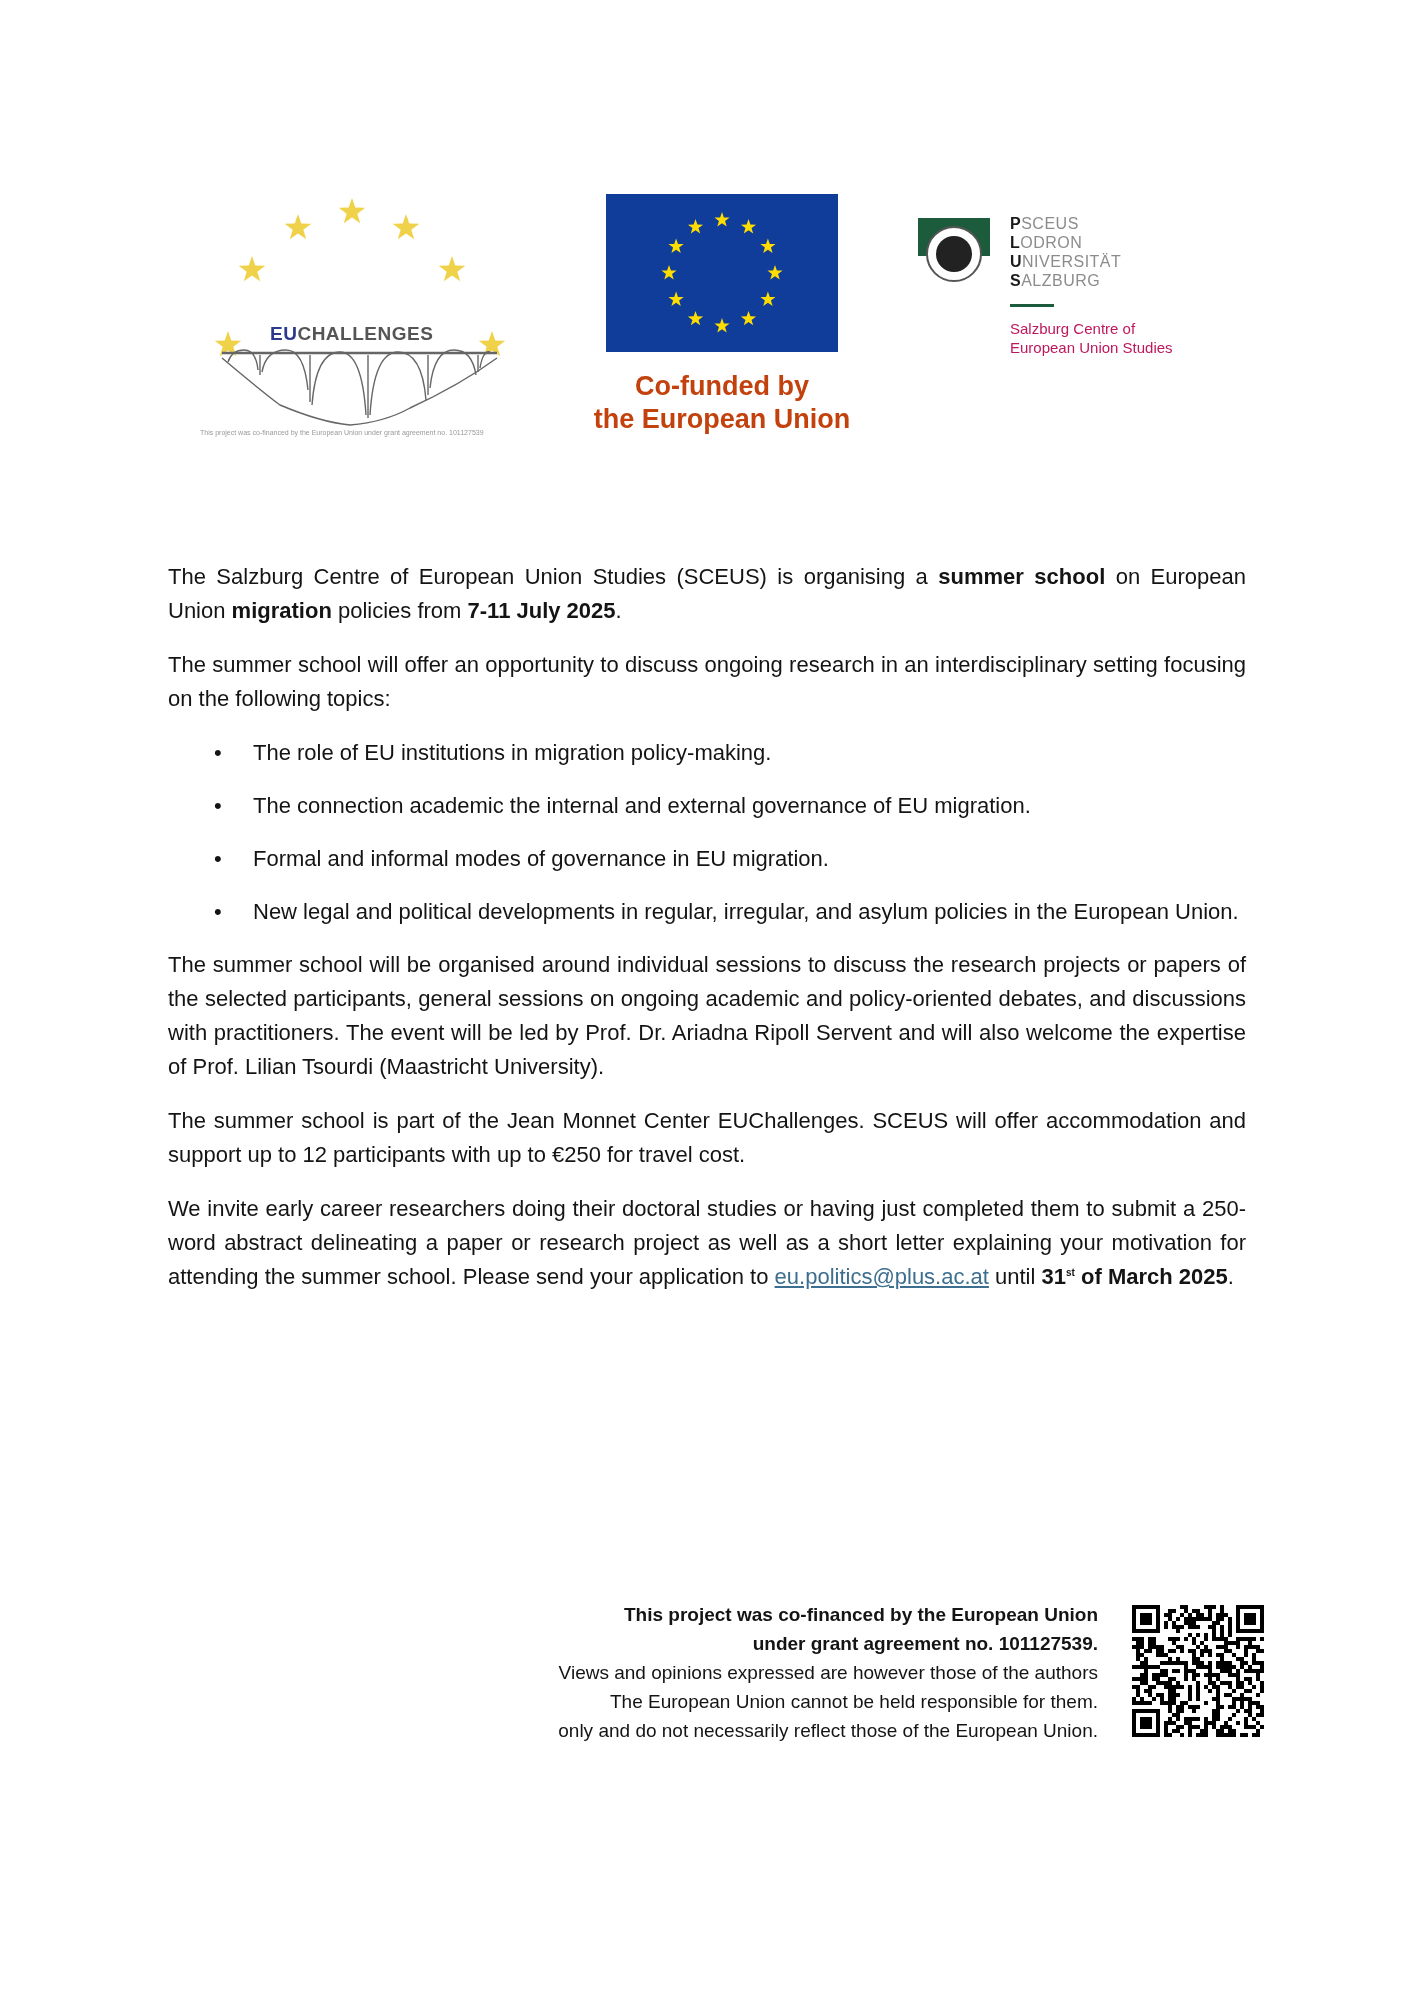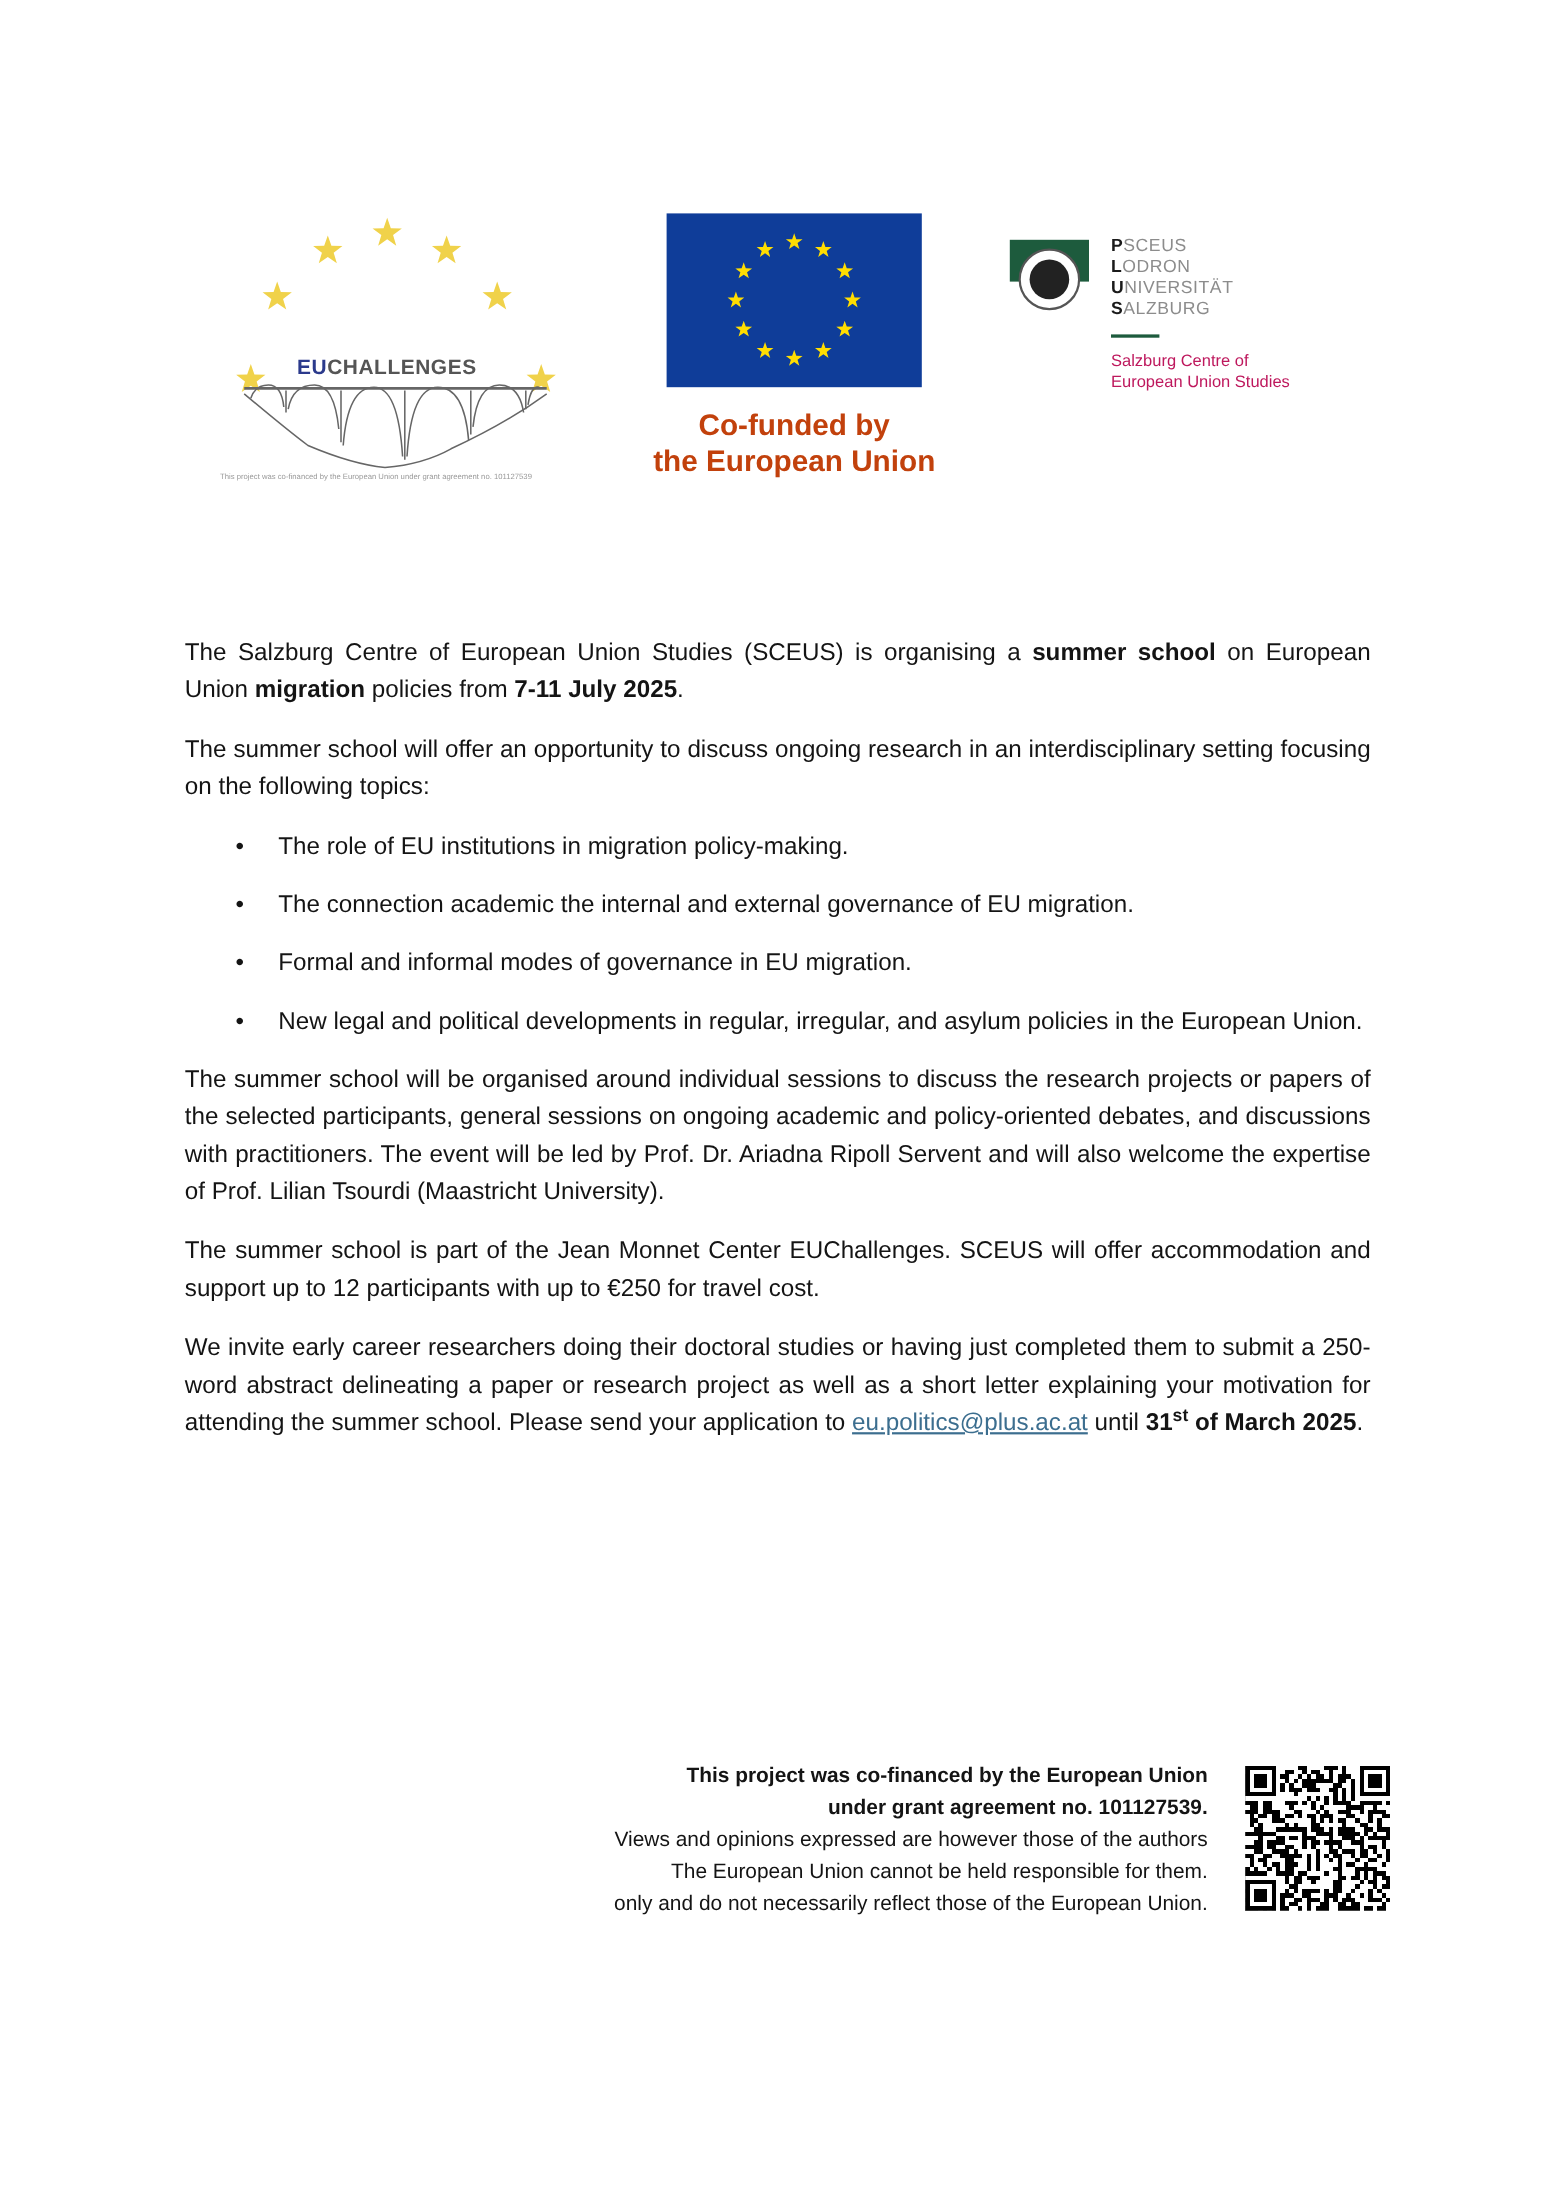"The Salzburg Centre of European" div.abs { margin-top: 16px -> none }
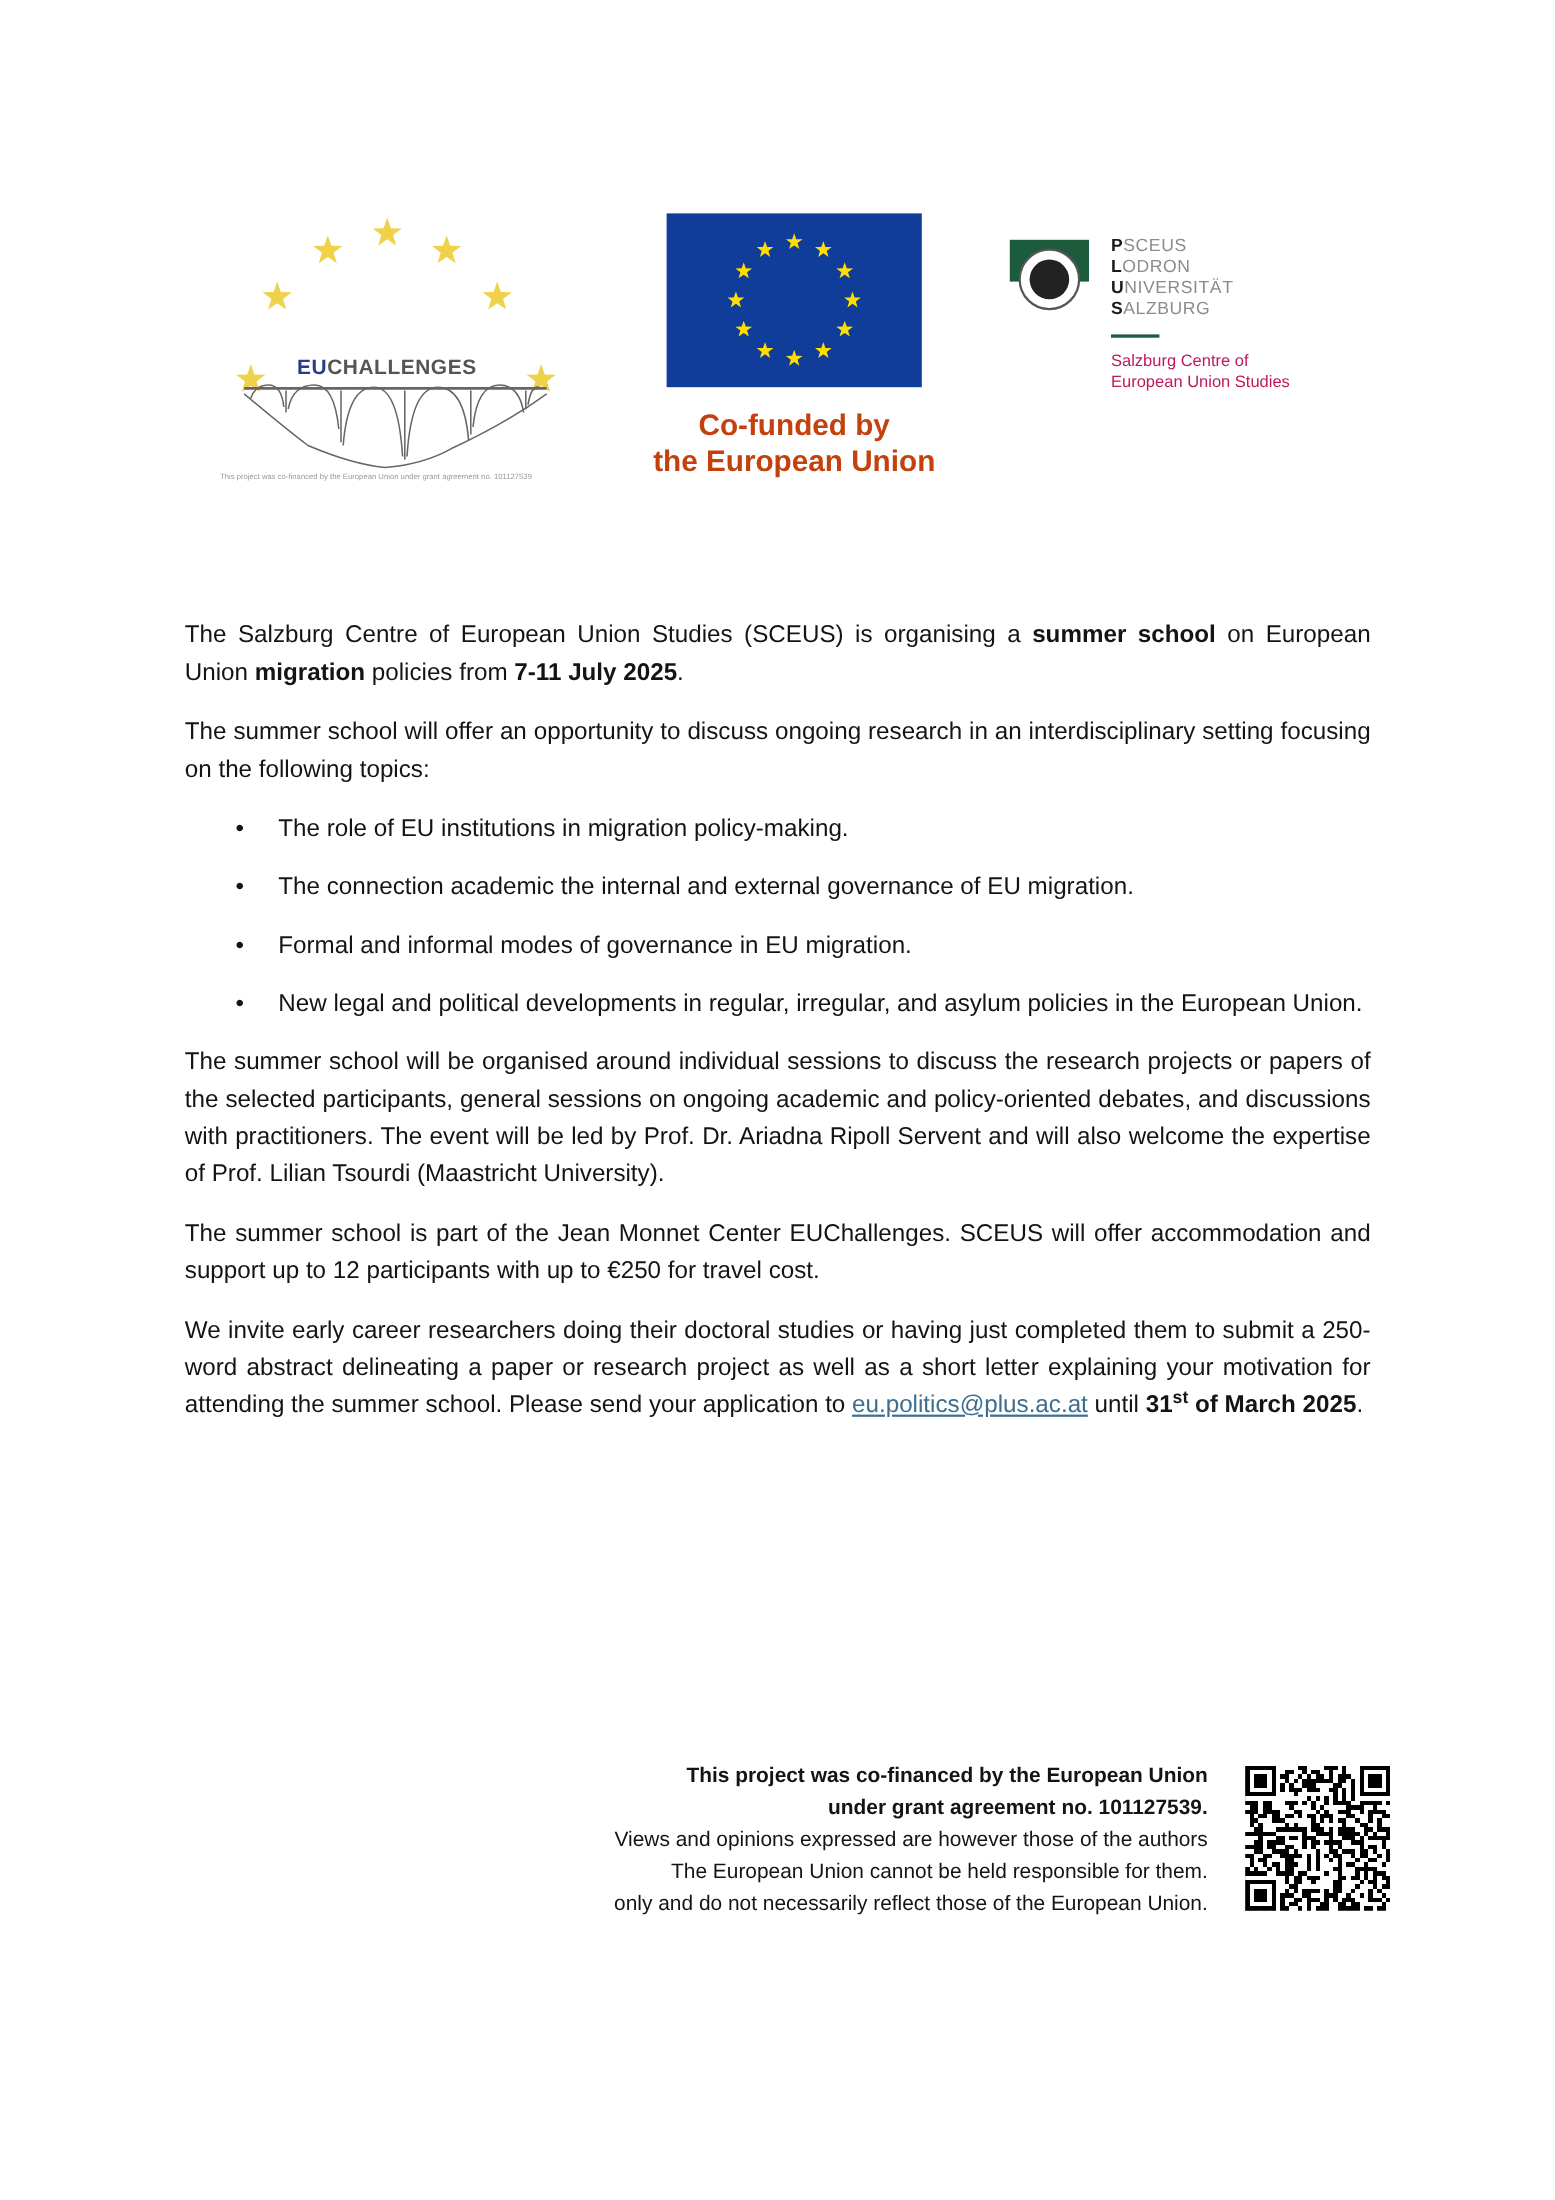"st" sup { font-size: 16px -> 10px }
